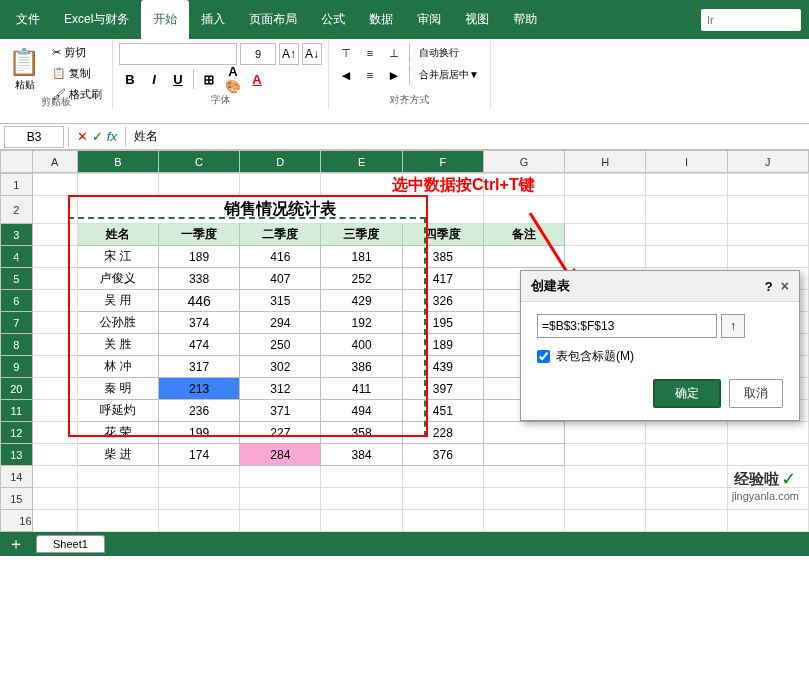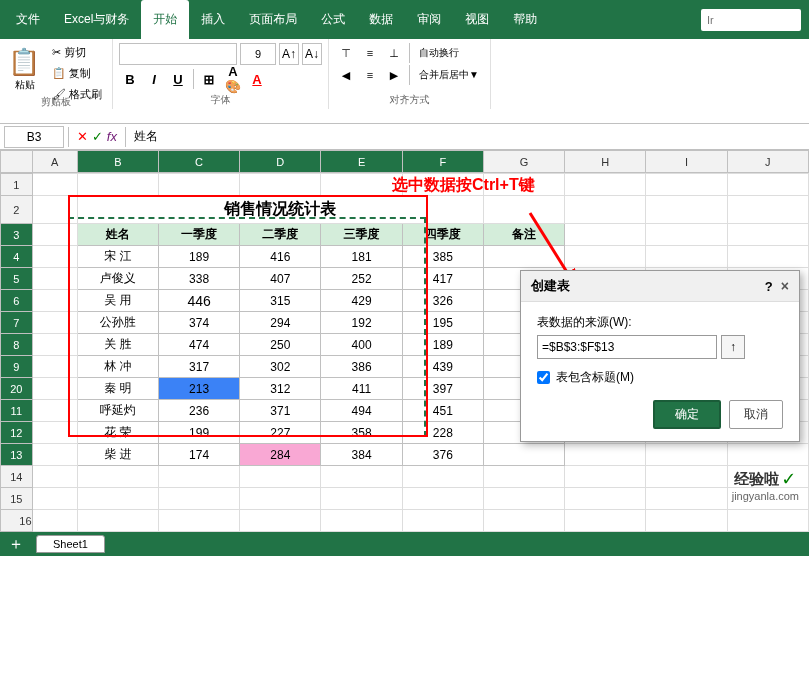"fx" .formula-icon { color: #701a75 -> #0f766e }
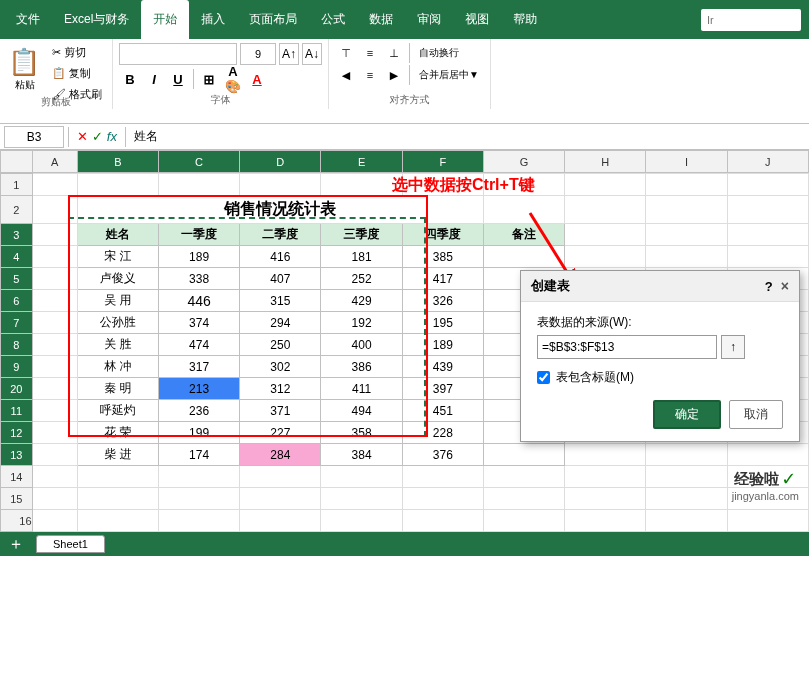"表数据的来源(W):" label { html: <label>表数据的来源(W):</label> -> none }
